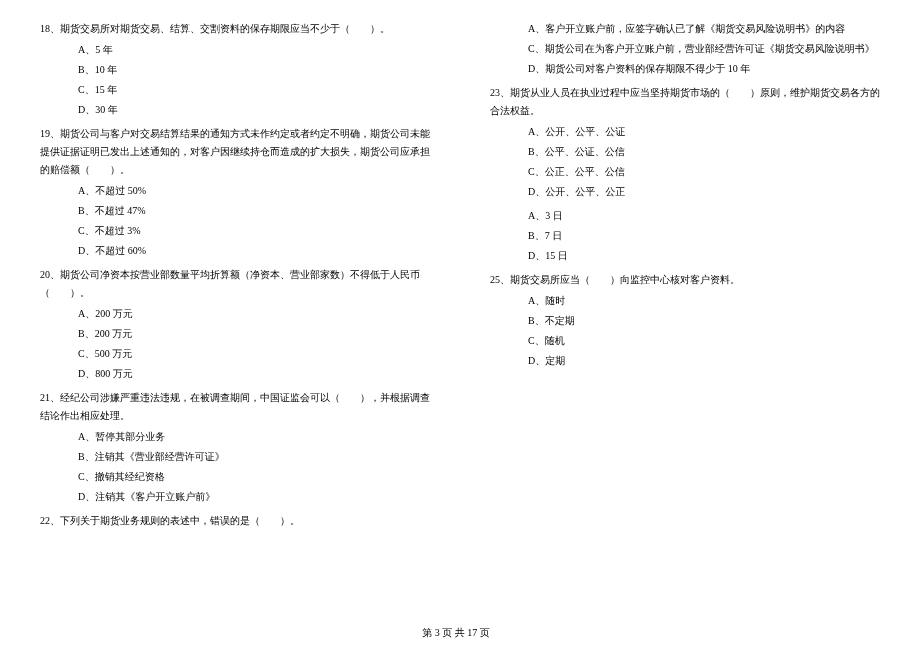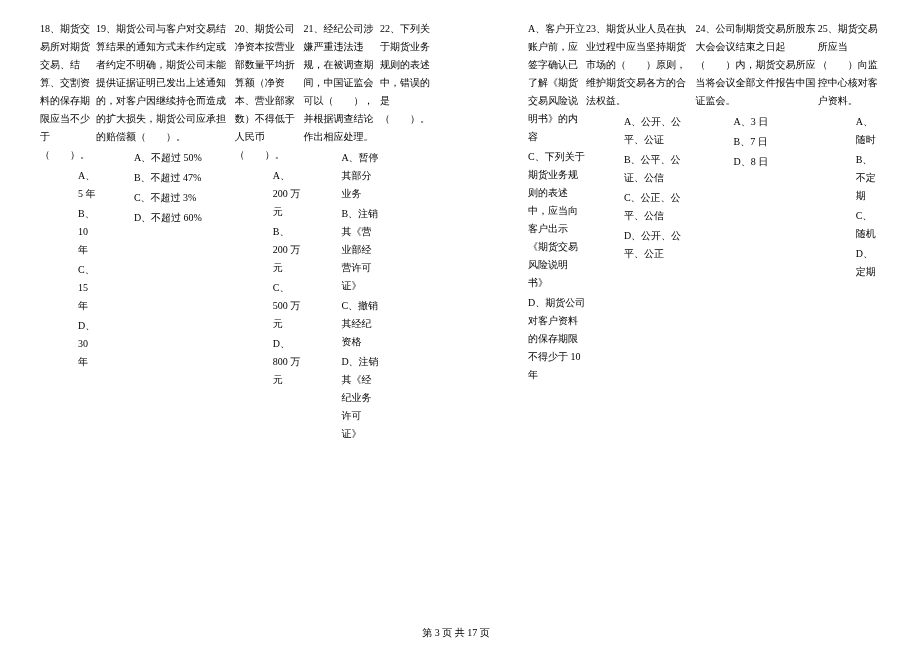"18、期货交易所对期货交易、结算、交割资料的保存期限应当不少于（ ）。" .column { flex-direction: none -> column }
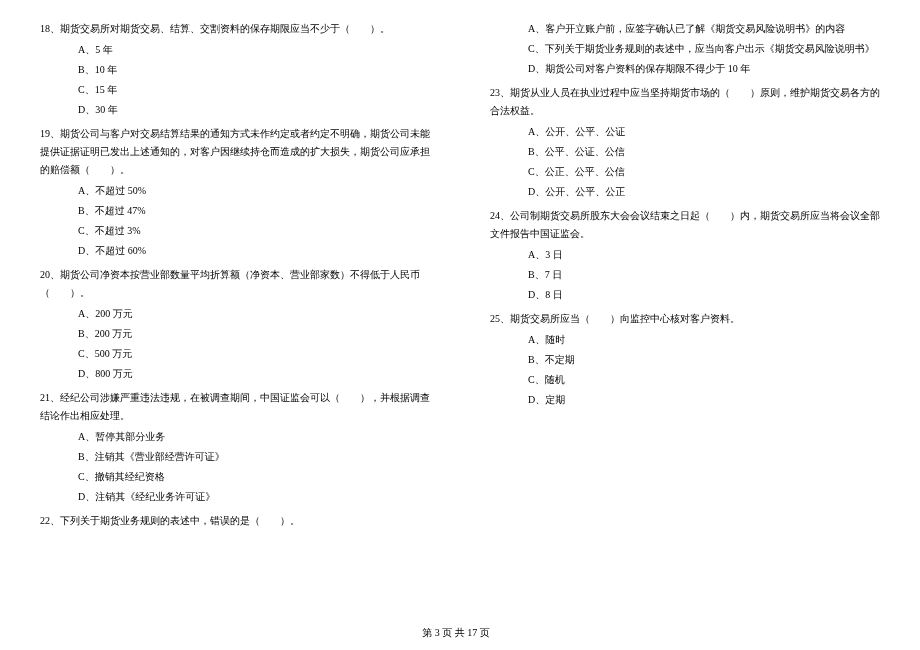"C、下列关于期货业务规则的表述中，应当向客户出示《期货交易风险说明书》" div.option { text: 下列关于期货业务规则的表述中，应当向客户出示 -> 期货公司在为客户开立账户前，营业部经营许可证 }
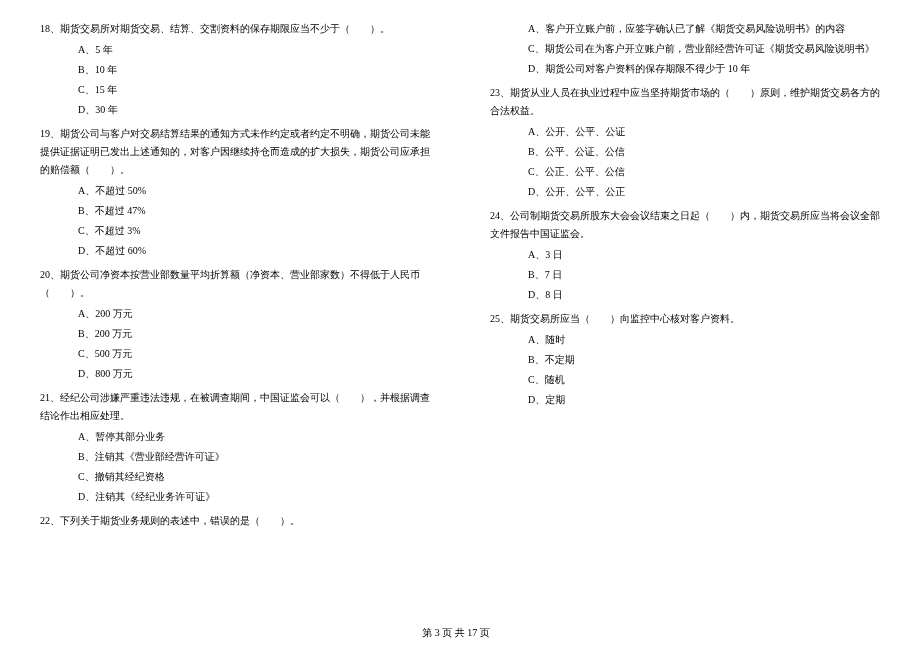"24、公司制期货交易所股东大会会议结束之日起（" div.question-text { html: <div>24、公司制期货交易所股东大会会议结束之日起（ ）内，期货交易所应当将会议全部文件报告中国证监会。</div> -> none }
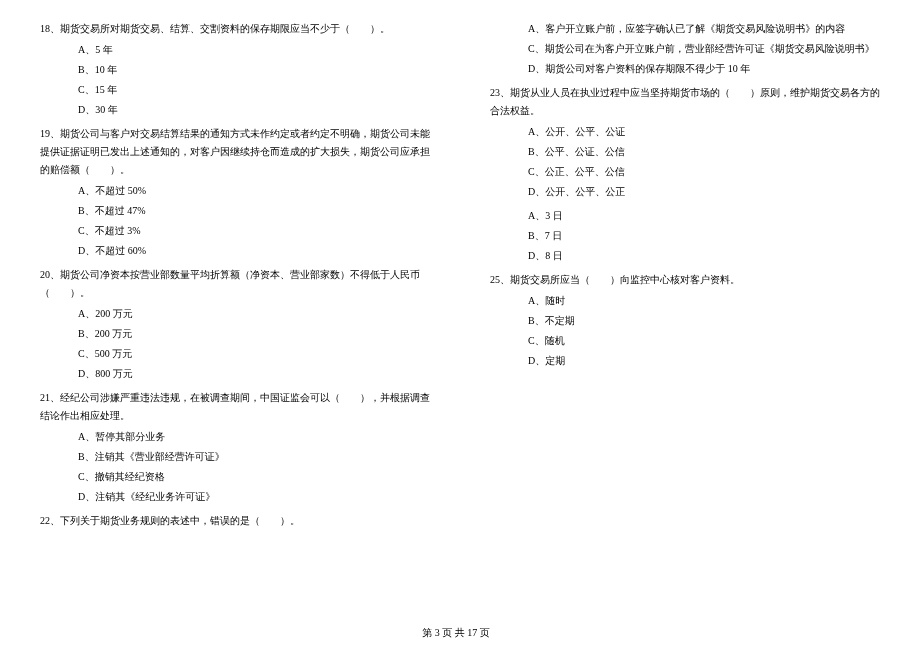"D、8 日" div.option { text: 8 -> 15 }
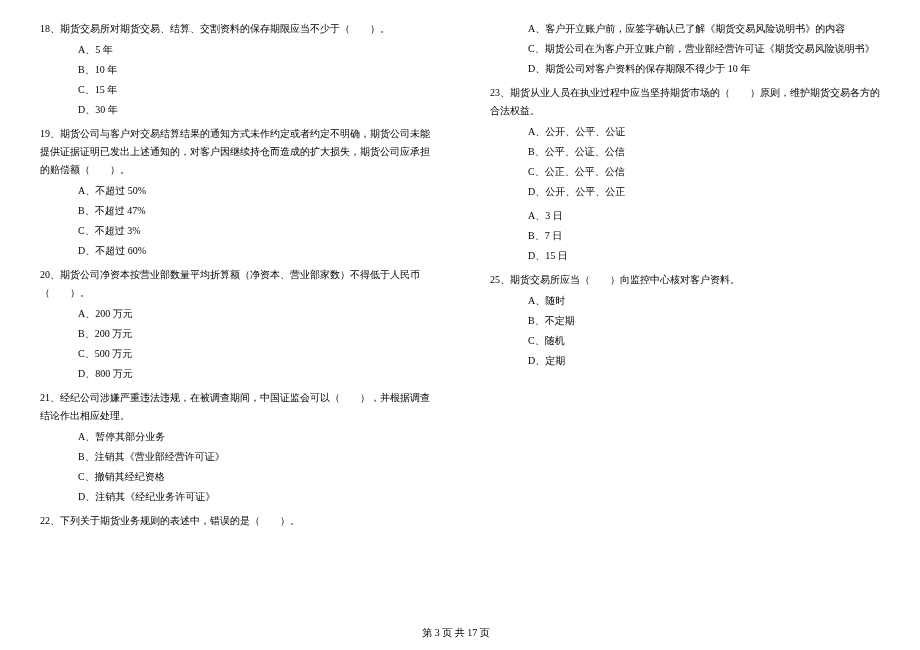"D、注销其《经纪业务许可证》" div.option { text: 经纪业务许可证 -> 客户开立账户前 }
